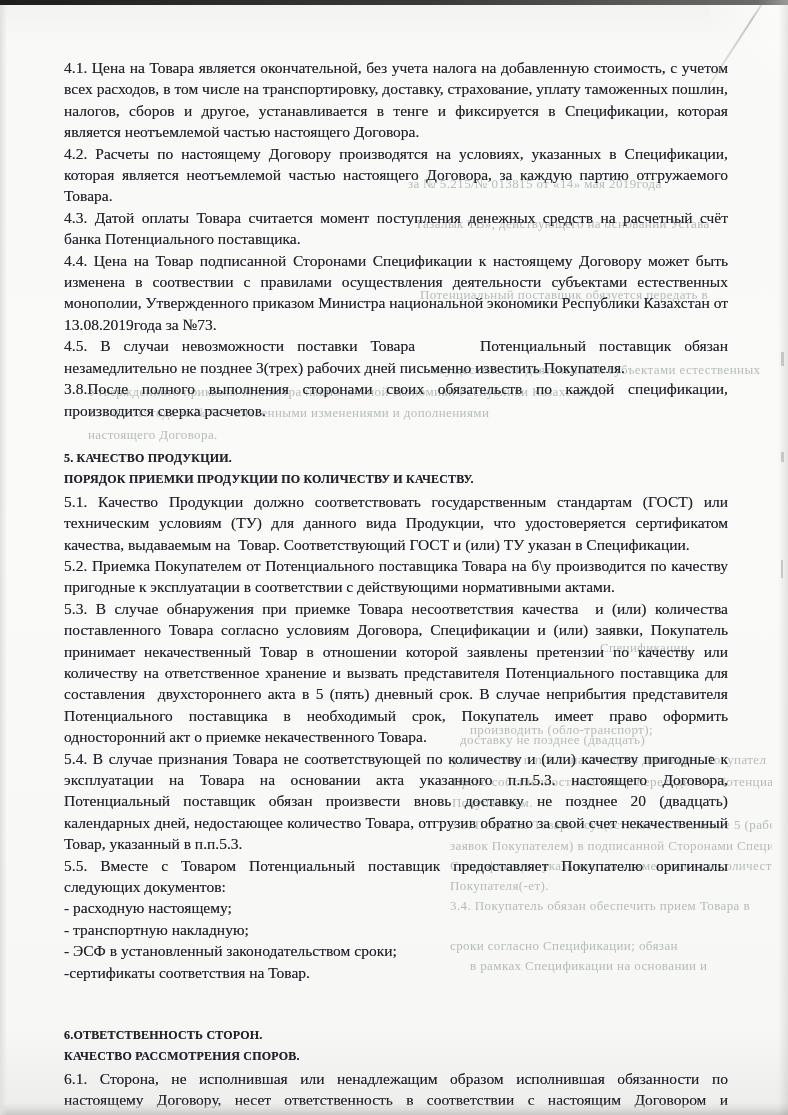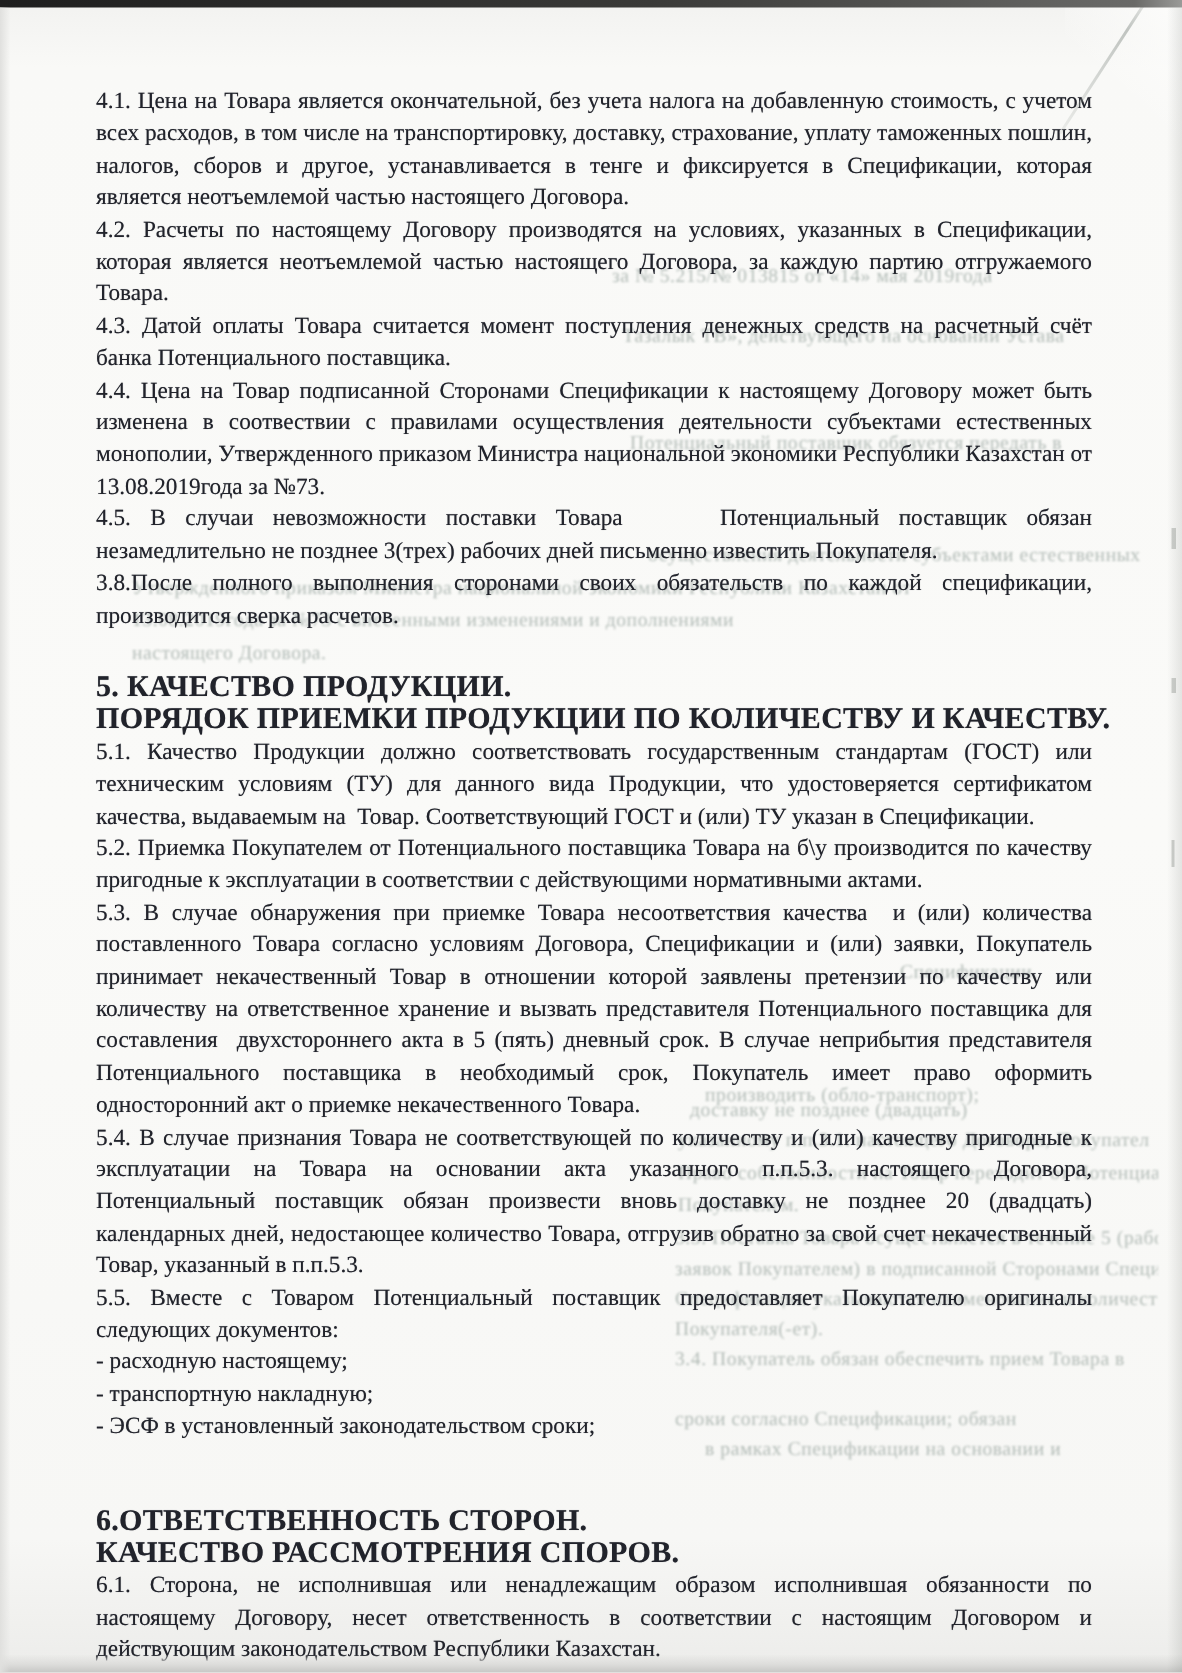"5. КАЧЕСТВО ПРОДУКЦИИ." .heading { font-size: 20px -> 12px }
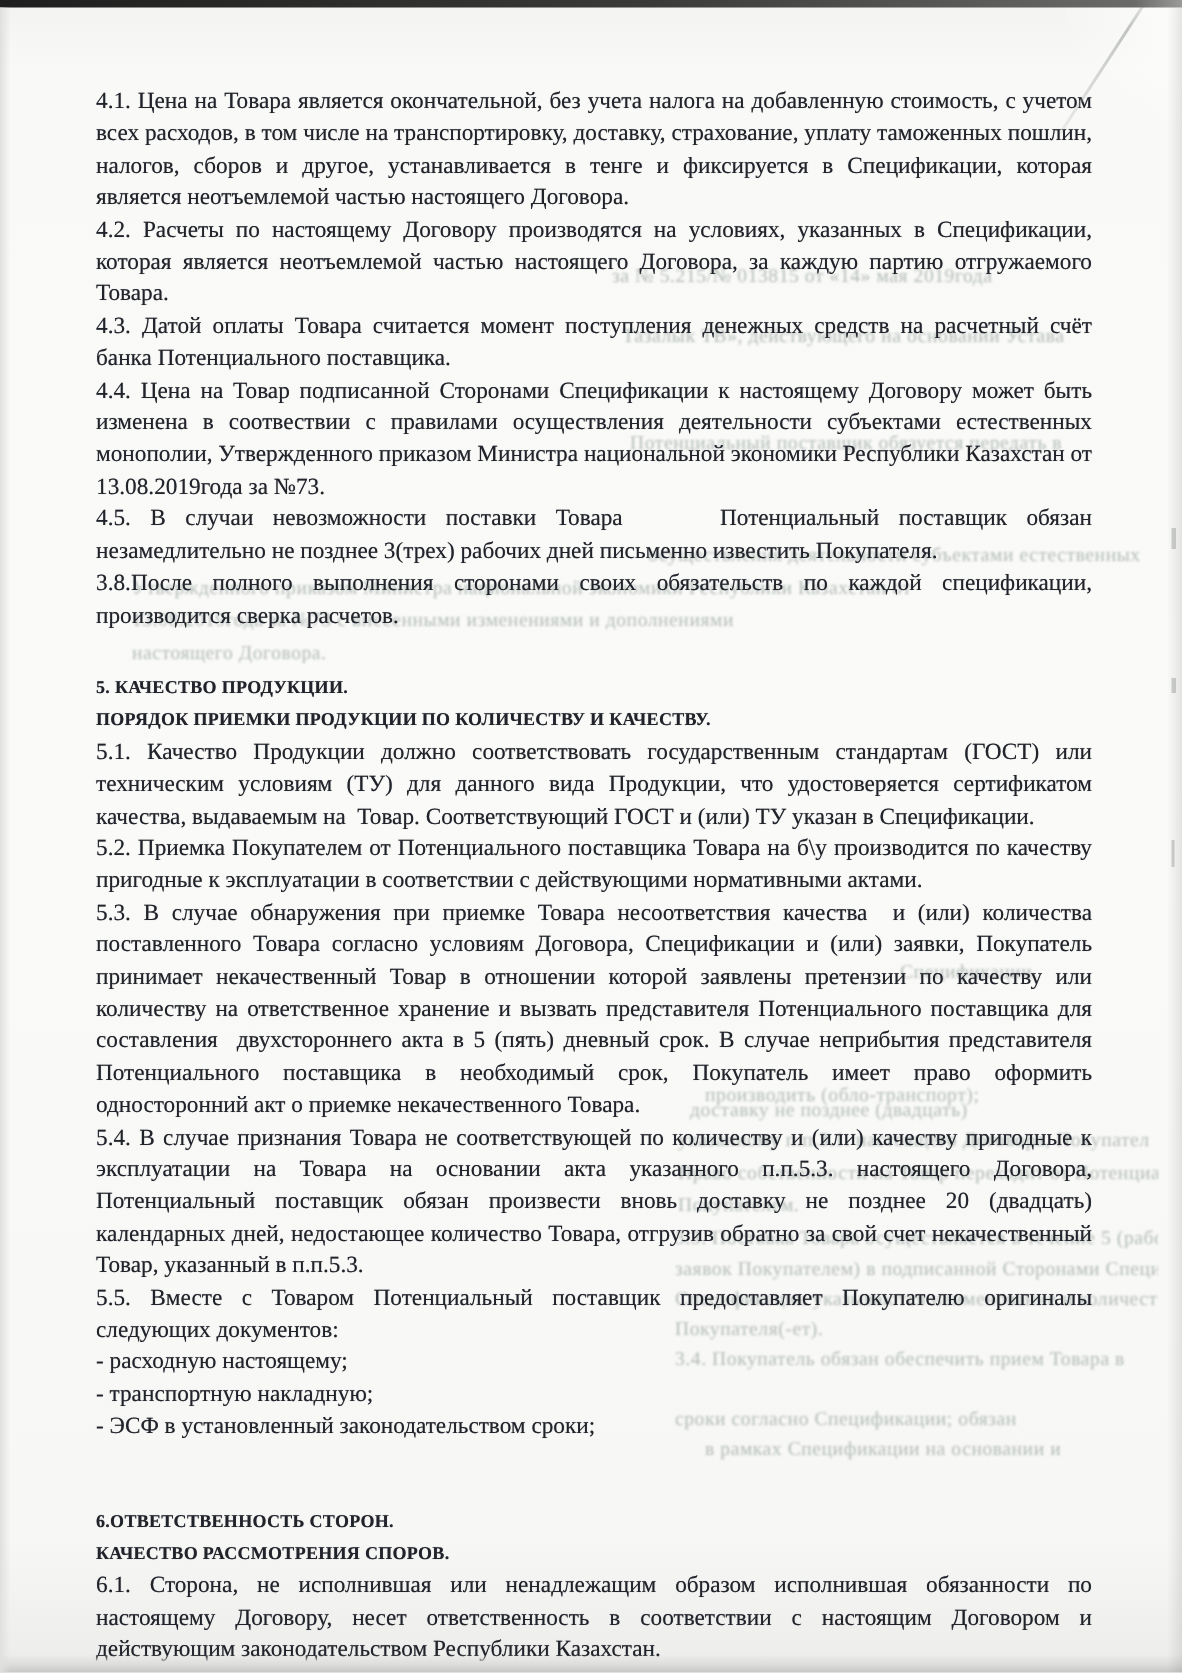"-сертификаты соответствия на Товар." div.list-line { html: none -> <div>-сертификаты соответствия на Товар.</div> }
